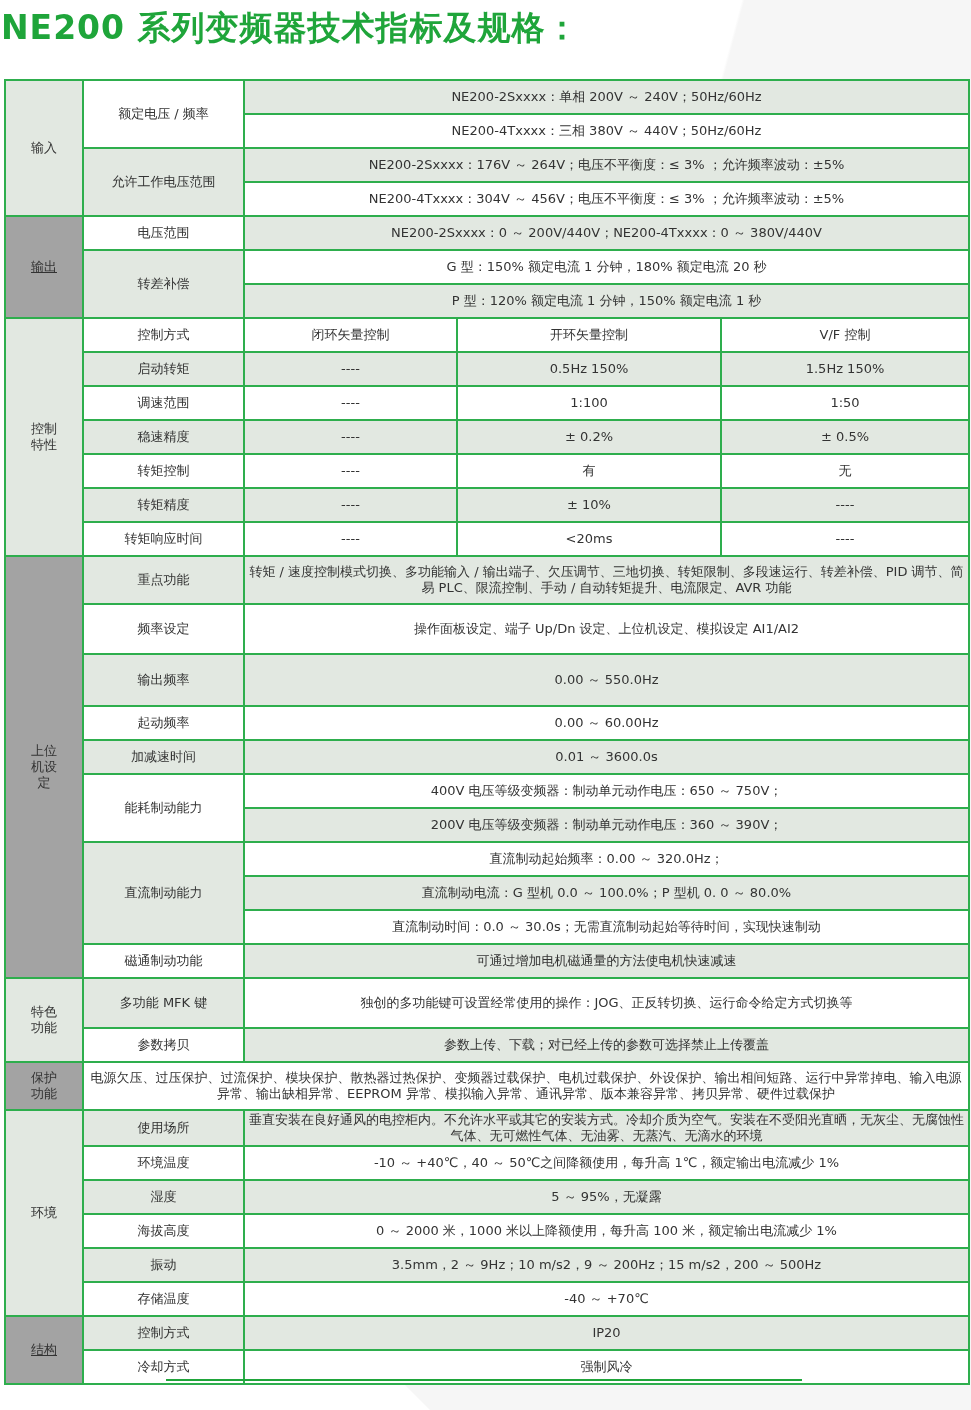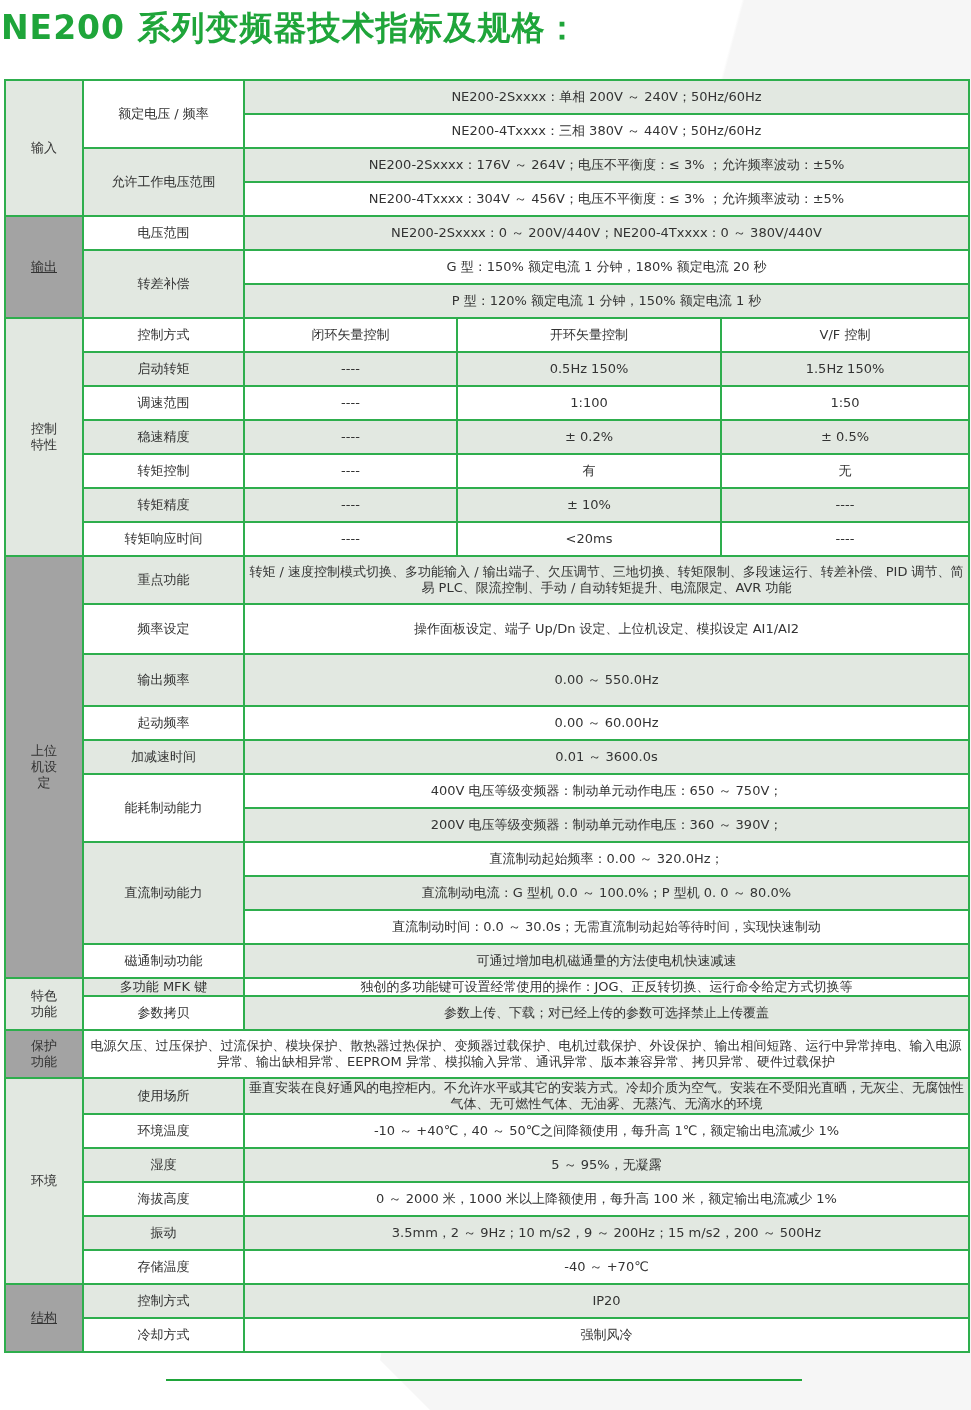"特色功能" tr { height: 18px -> 50px }
